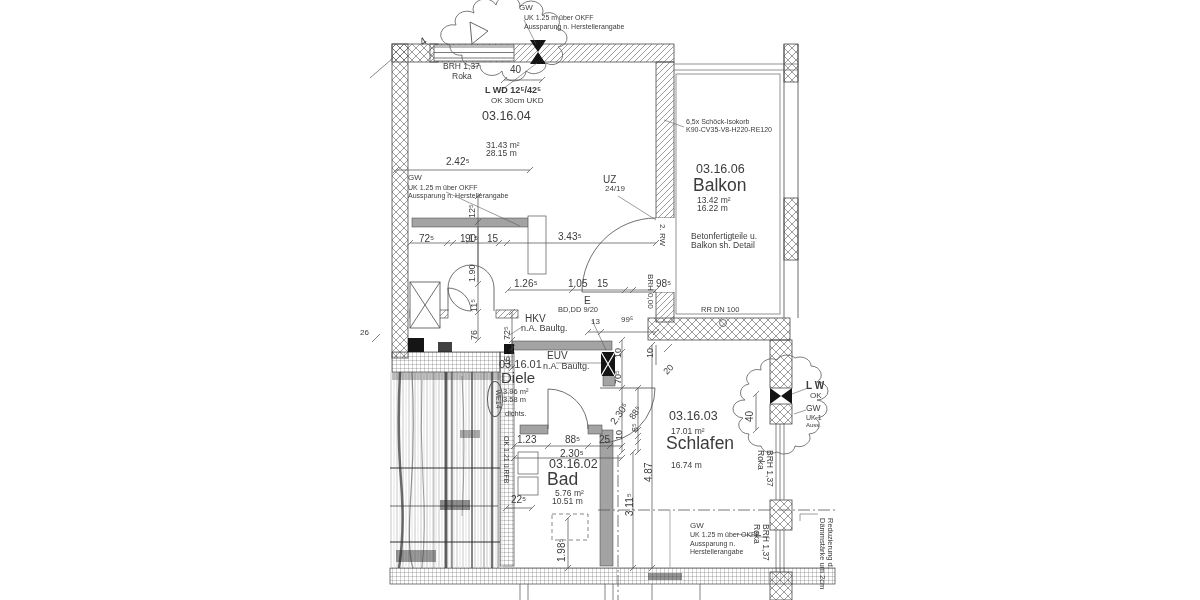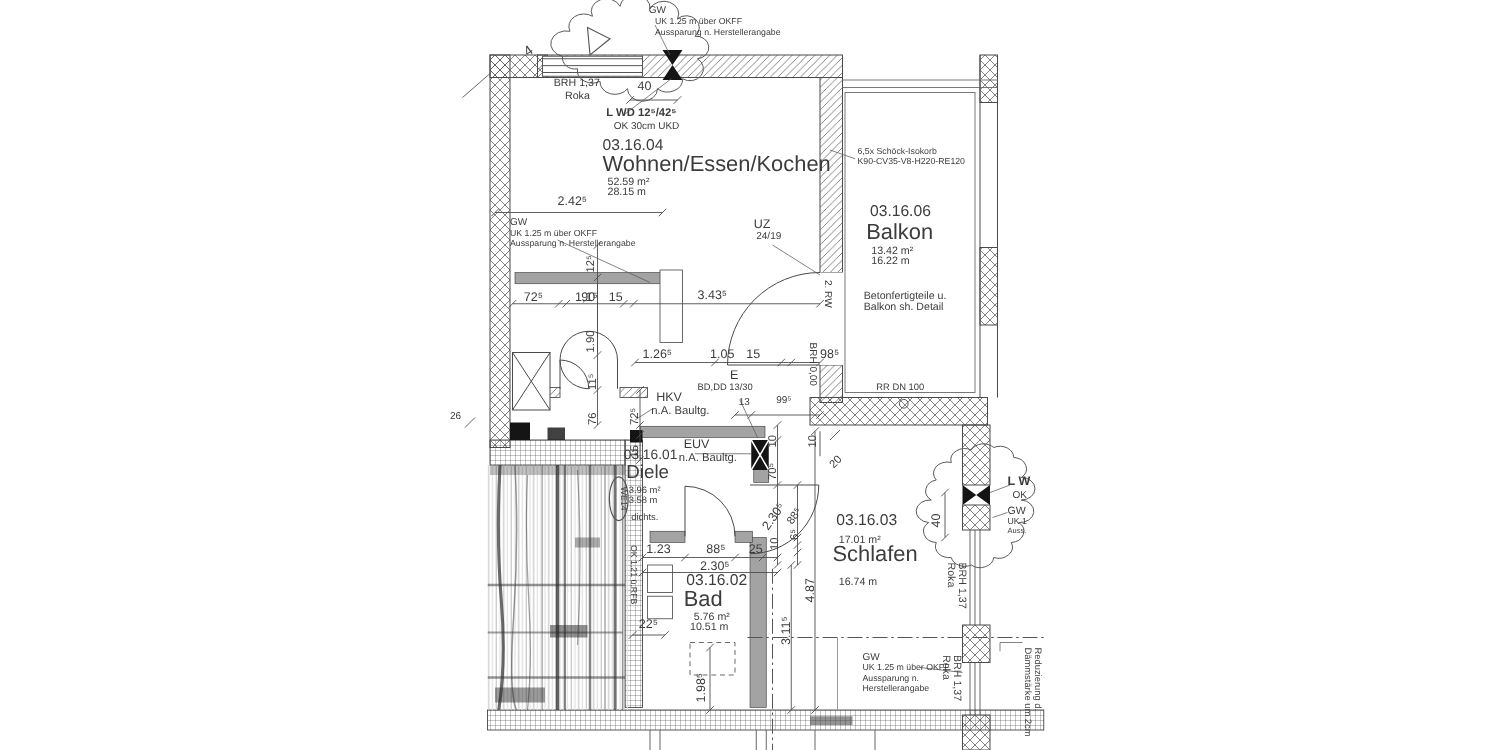"Wohnen/Essen/Kochen" div.lbl { html: <div>Wohnen/Essen/Kochen</div> -> none }
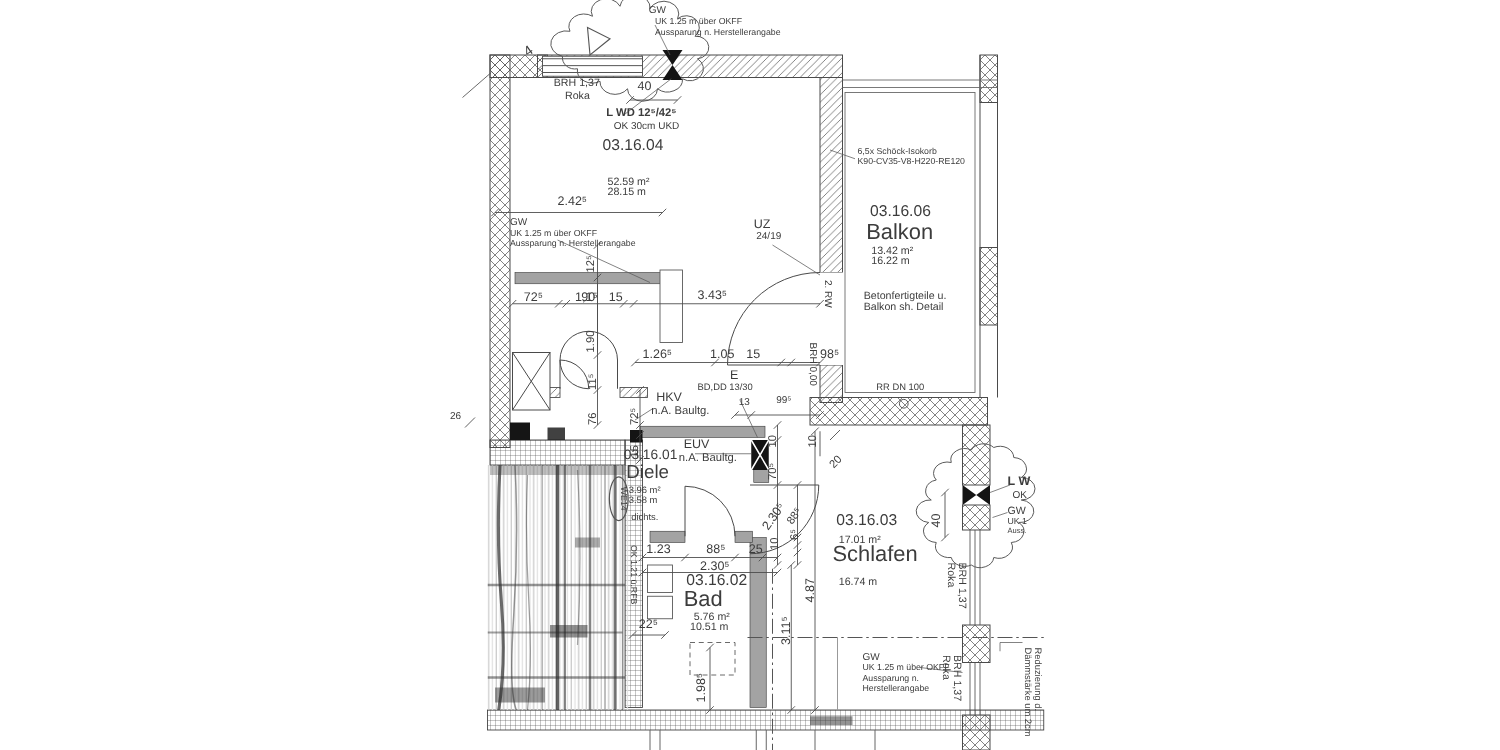"52.59 m²" div.lbl { text: 52.59 -> 31.43 }
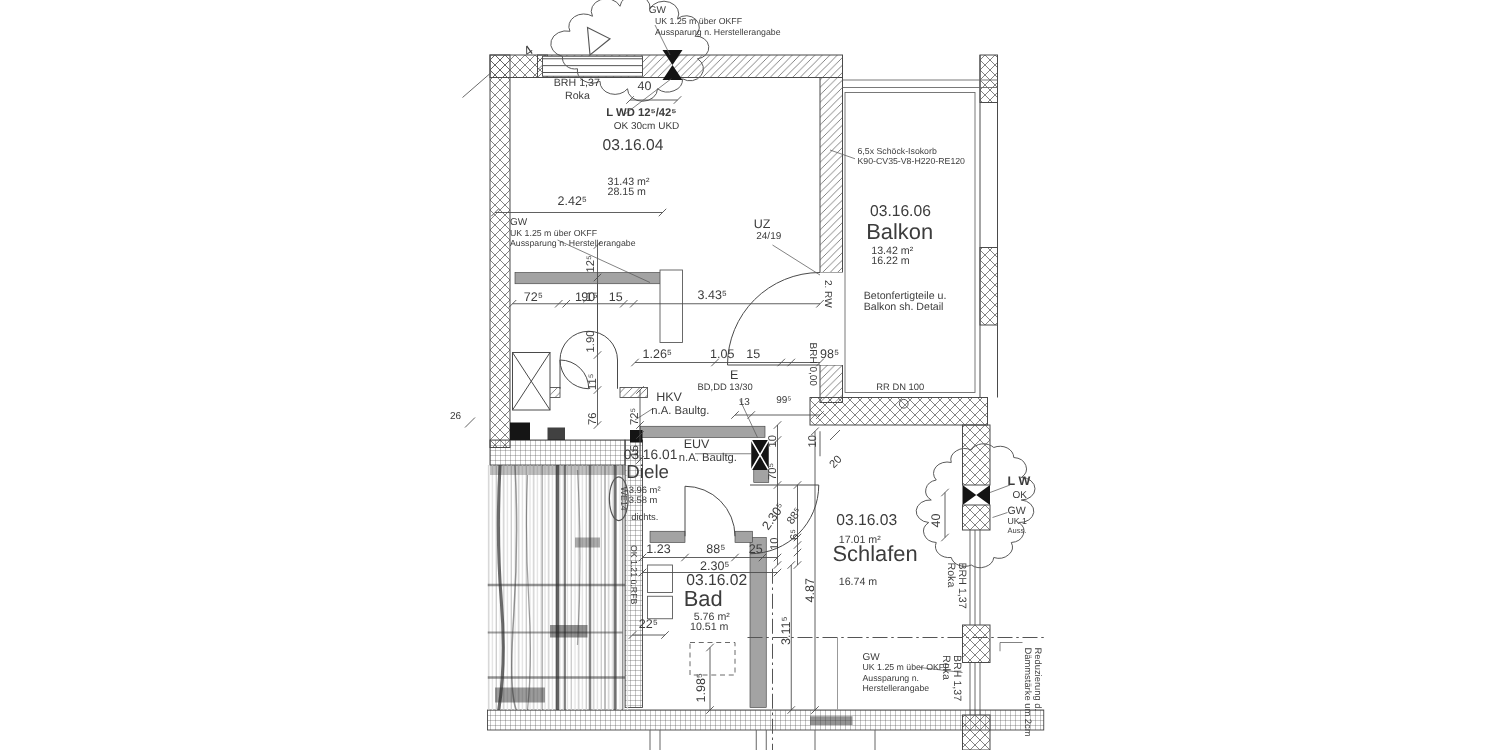"BD,DD 13/30" div.lbl { text: 13/30 -> 9/20 }
